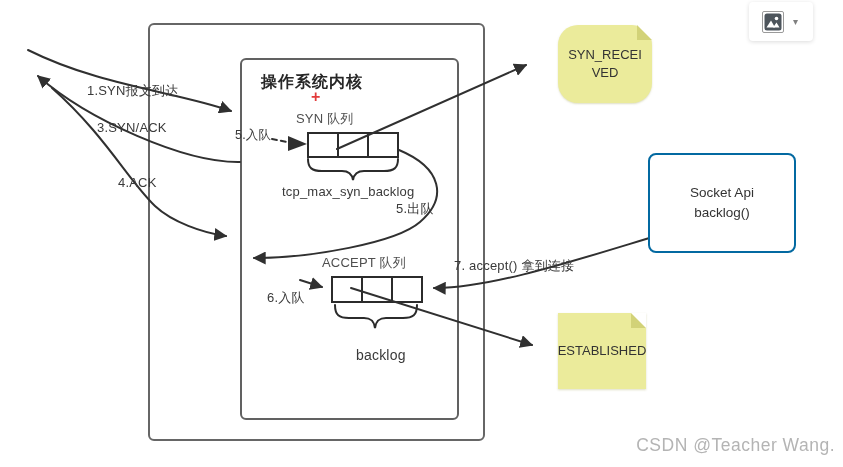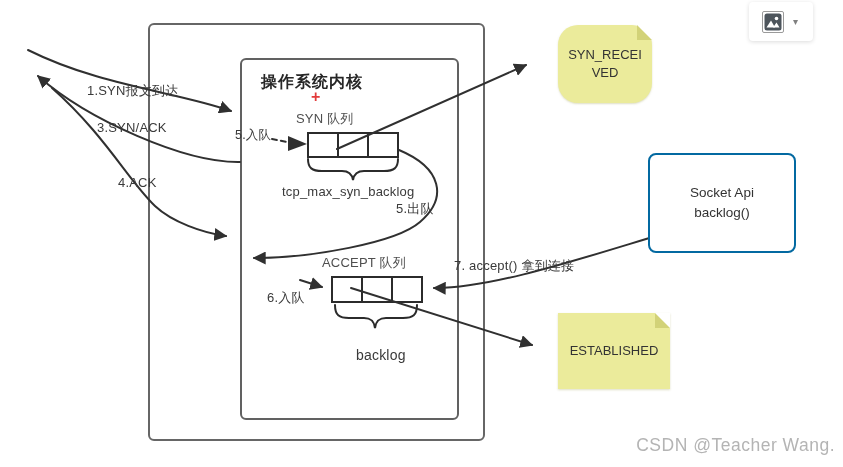"ESTABLISHED" .note-est { width: 112px -> 88px }
